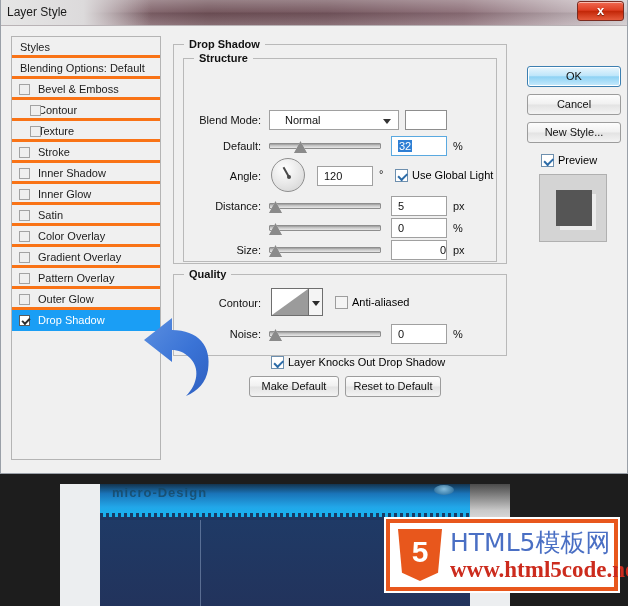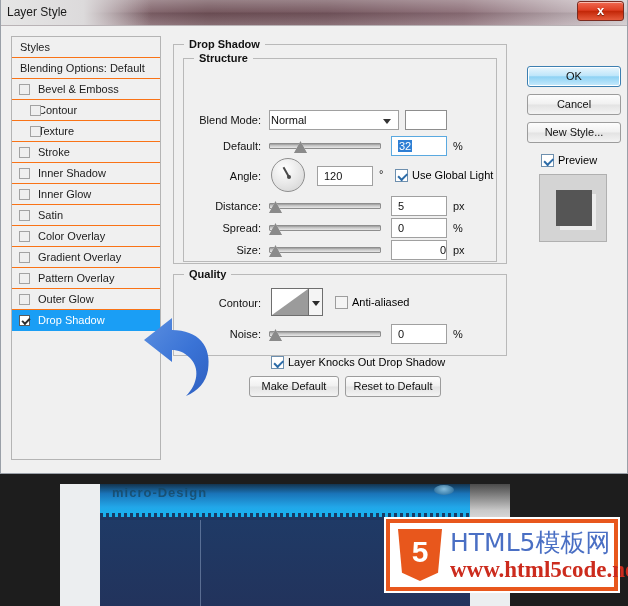"Styles" .style-row { border-bottom: 1px solid #f97316 -> 3px solid #f97316 }
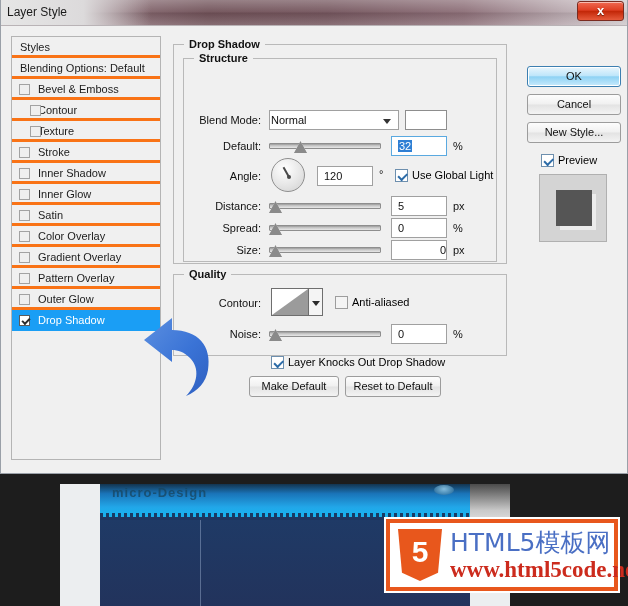"Normal" .combo { padding-left: 1px -> 15px }
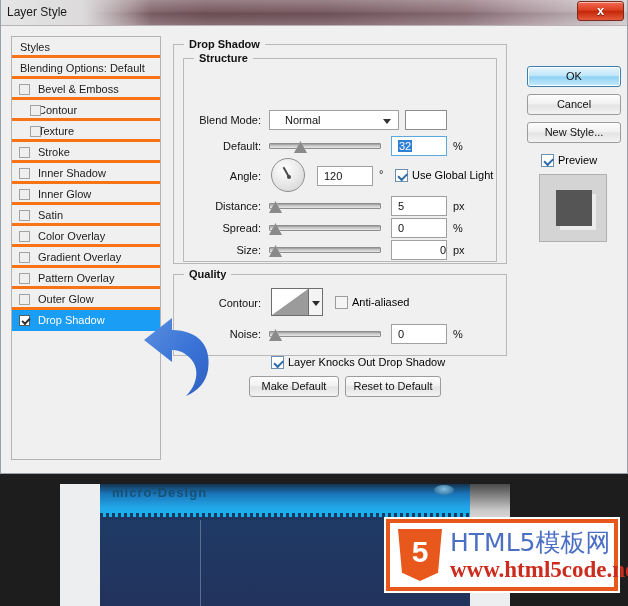"Spread:" div.lbl-wrap { html: <div> <span>Spread:</span> </div> -> none }
